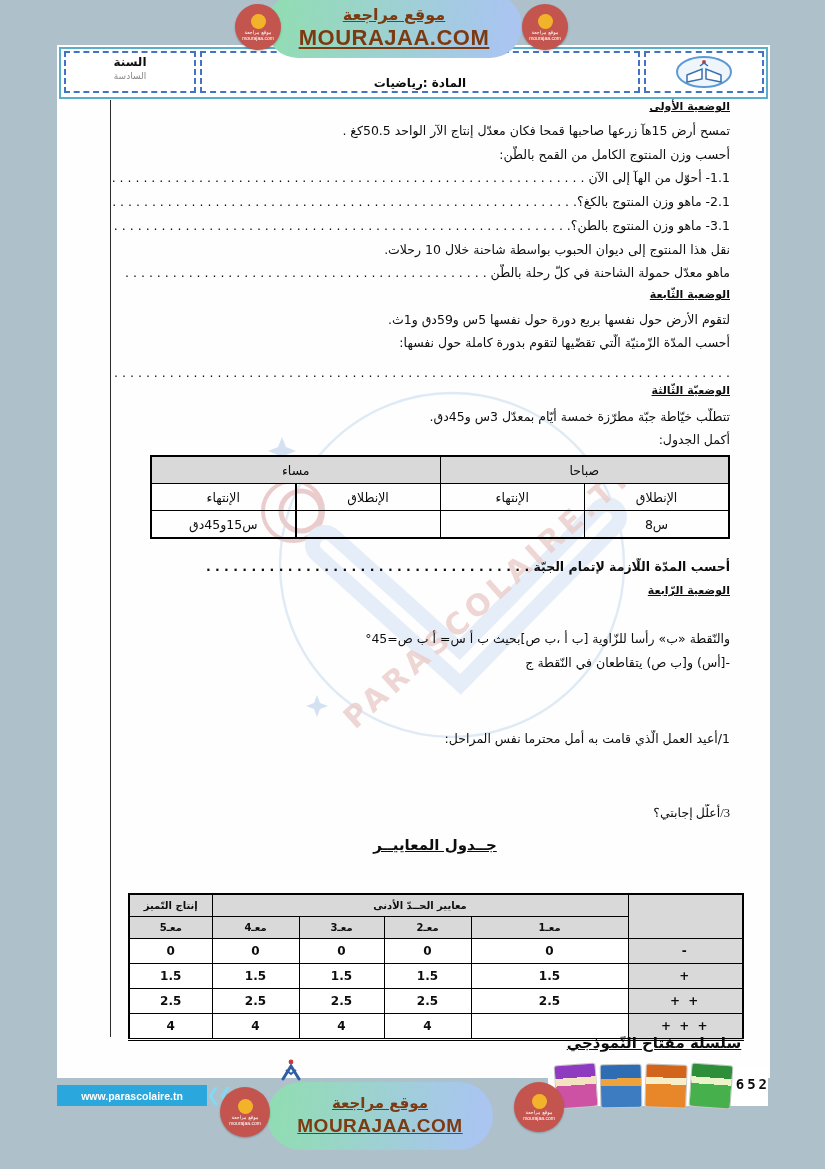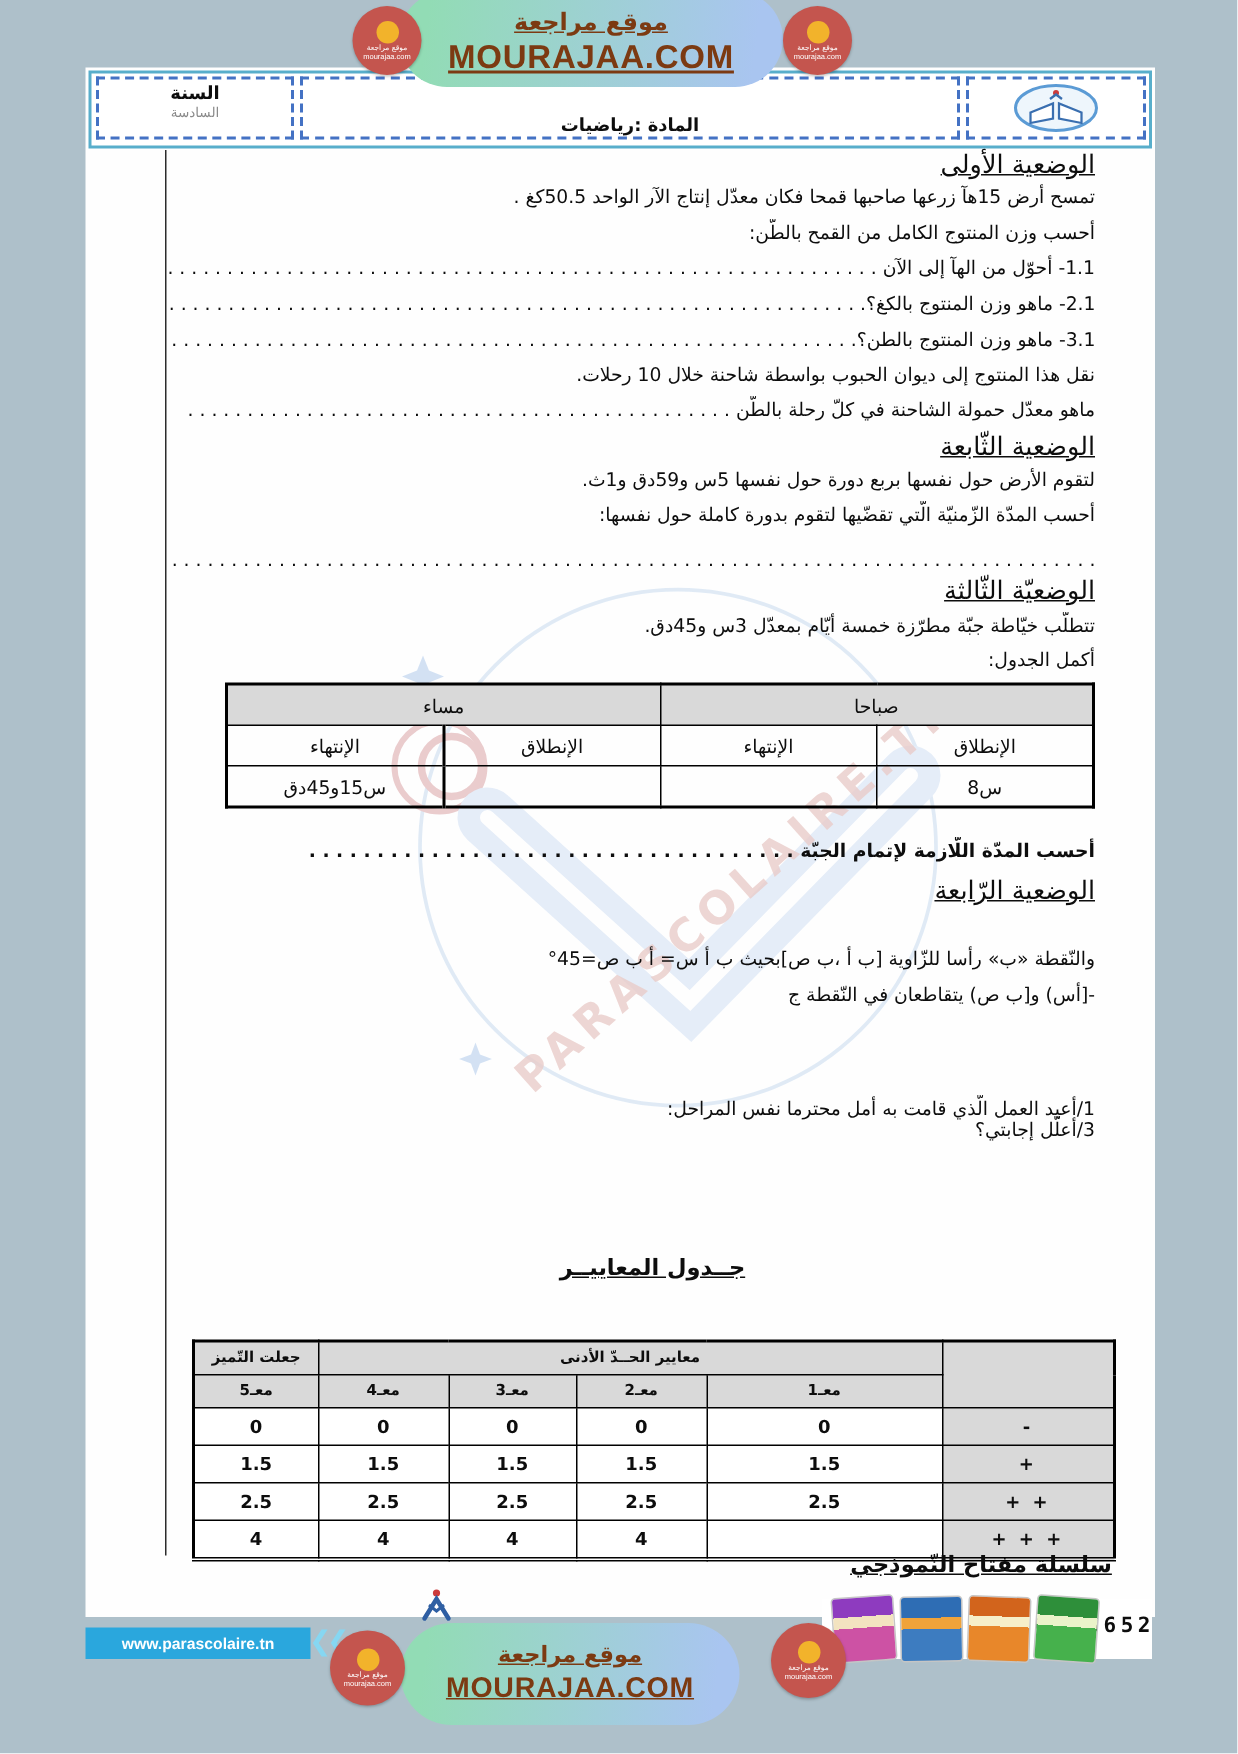"الوضعية الأولى" .title { font-size: 17px -> 11px; font-weight: normal -> bold }
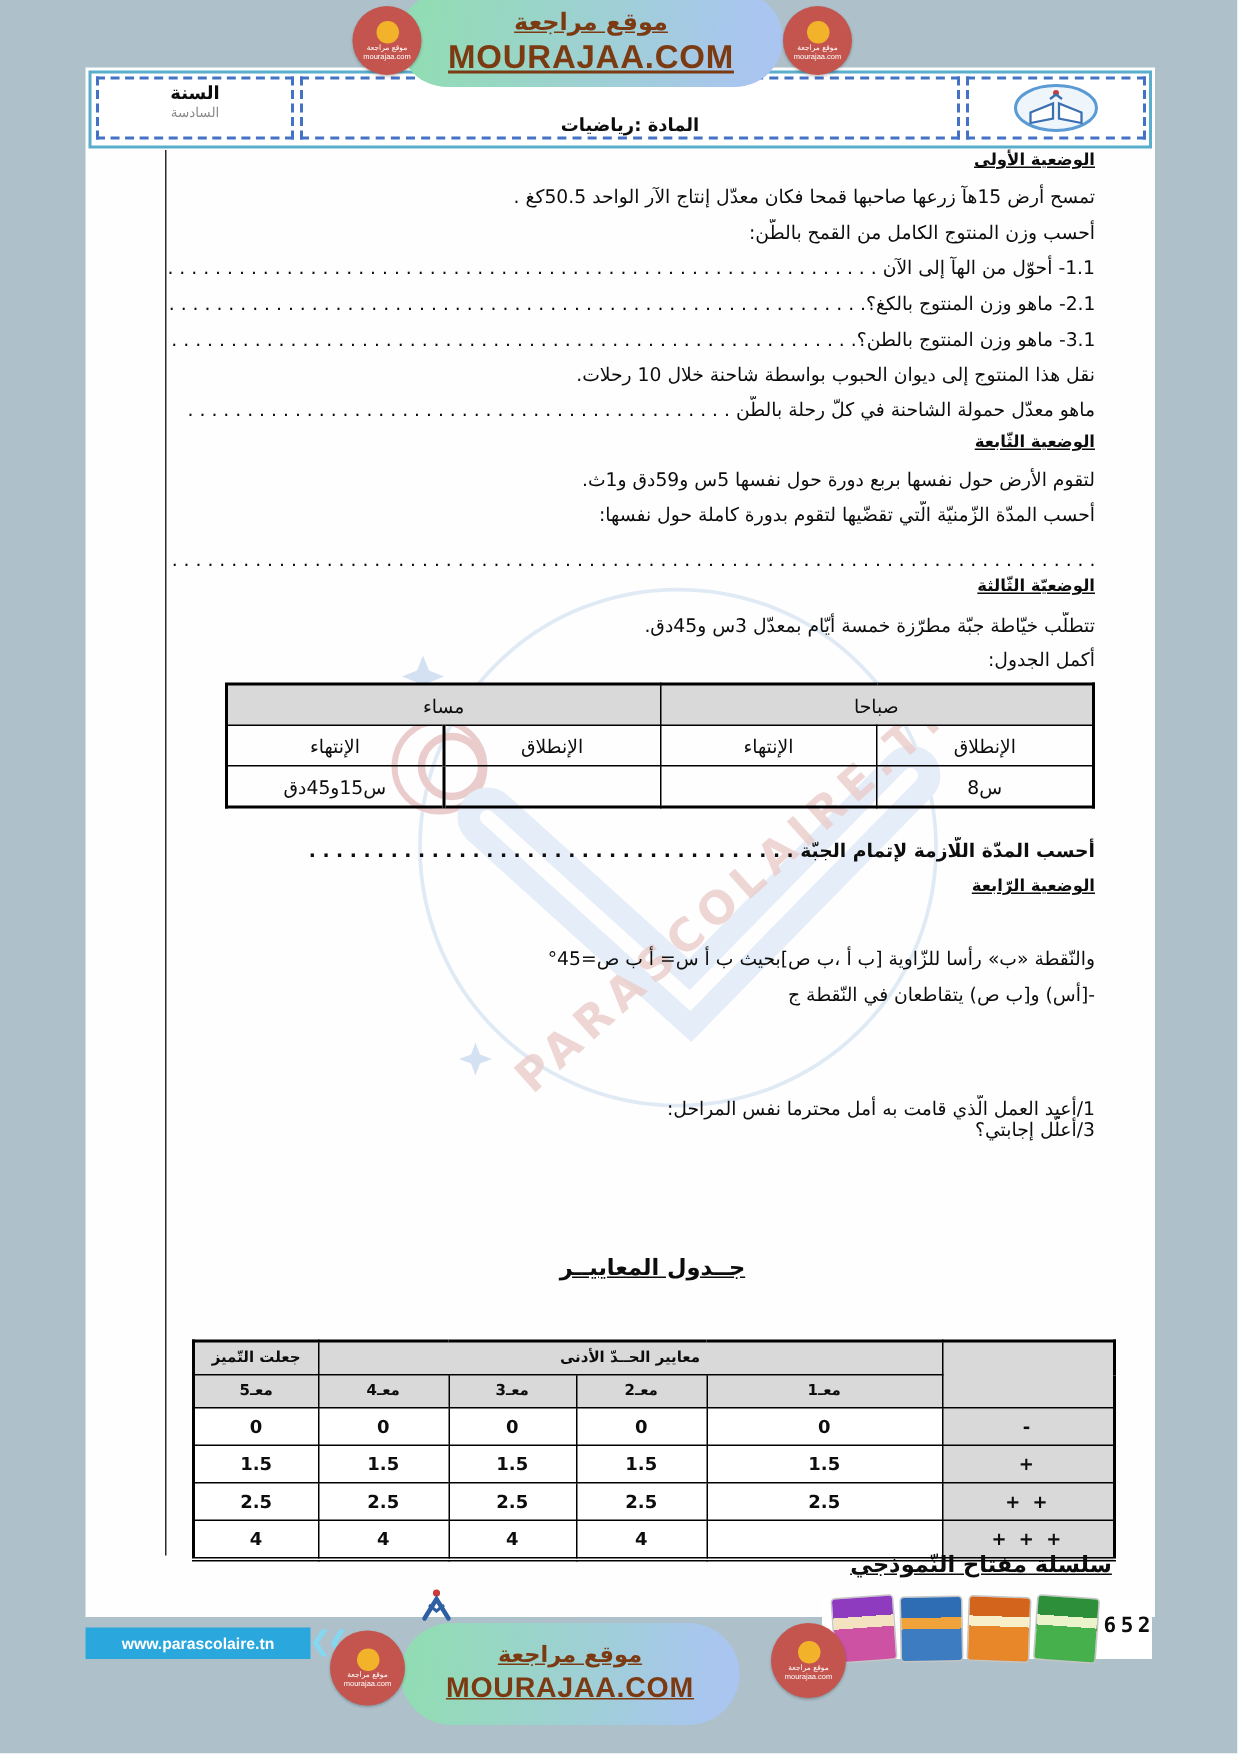"3/أعلّل إجابتي؟" div.line { font-family: none -> Liberation Serif, serif; top: 744px -> 804px }
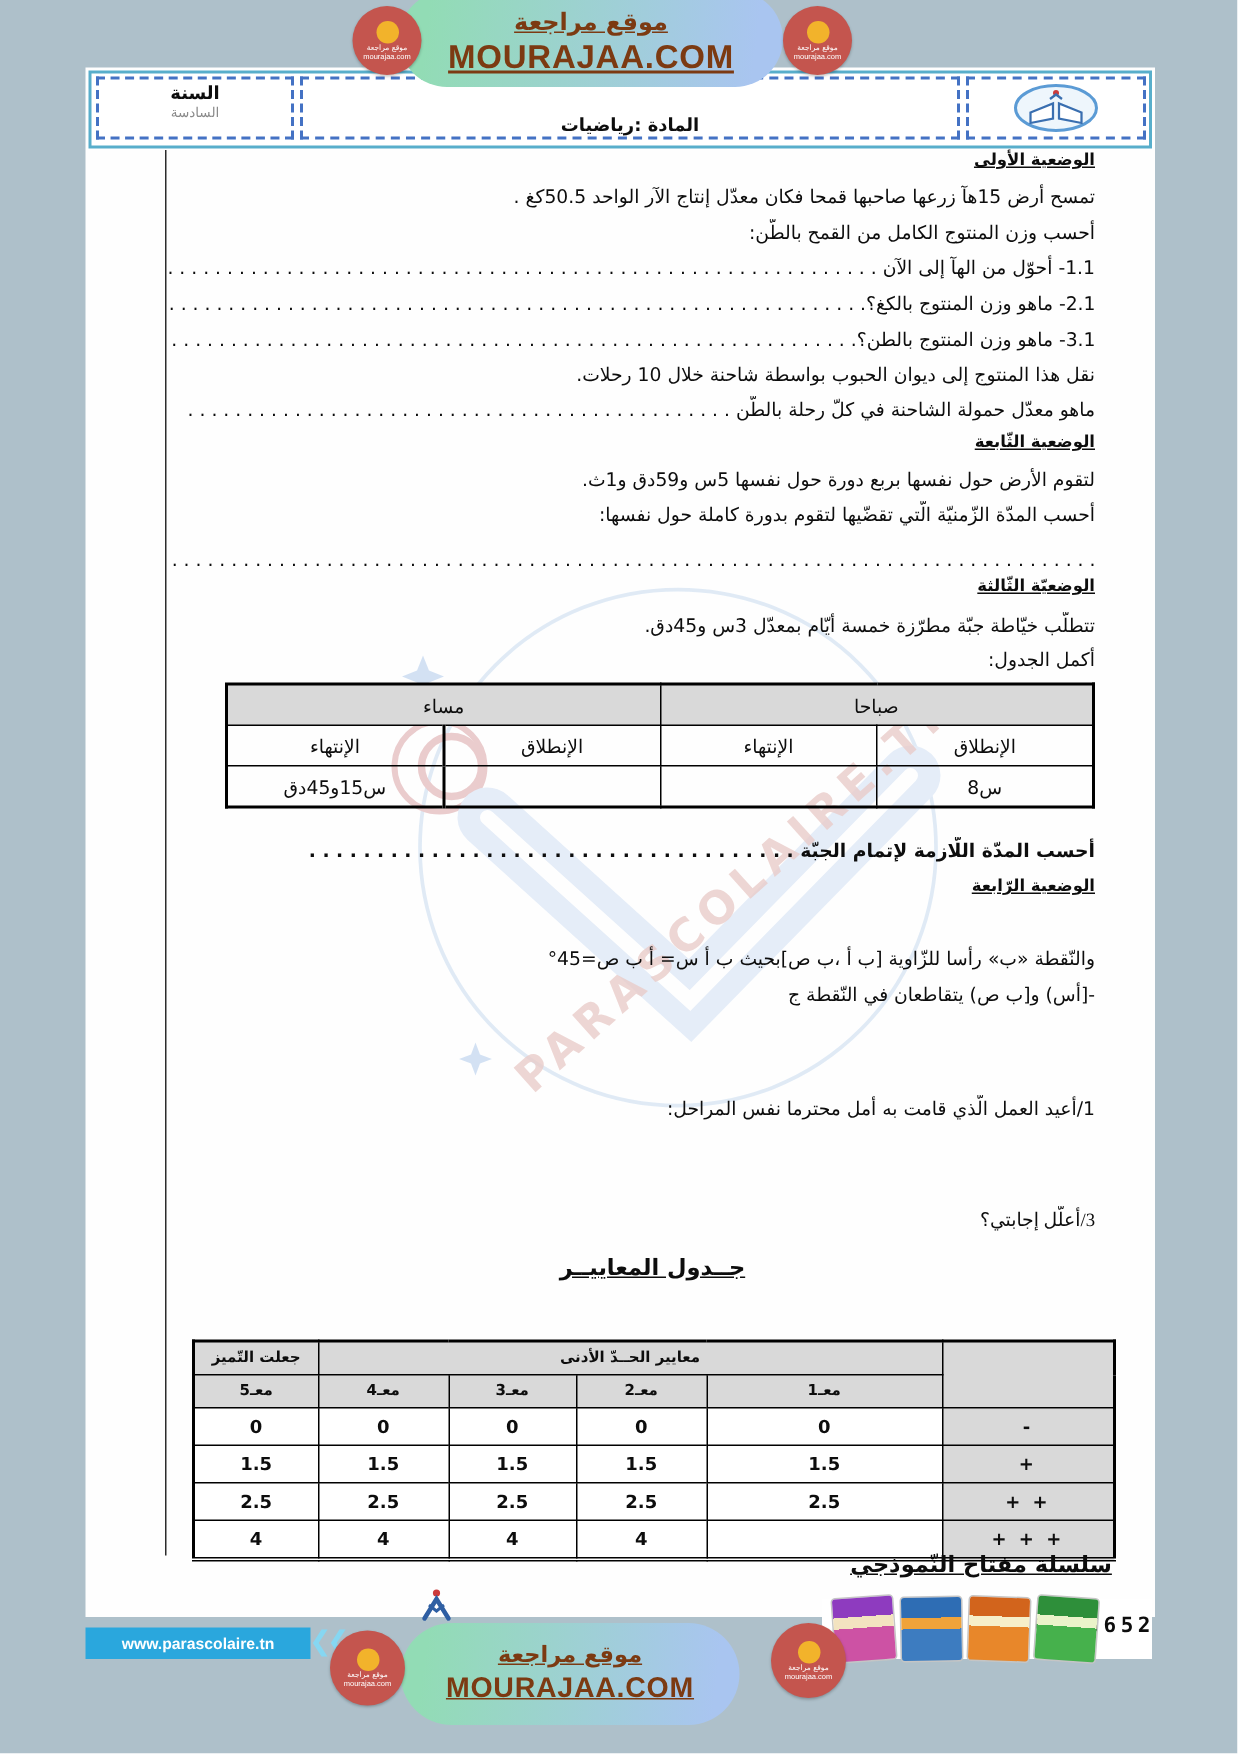"جعلت التّميز" th.hd { text: جعلت -> إنتاج }
